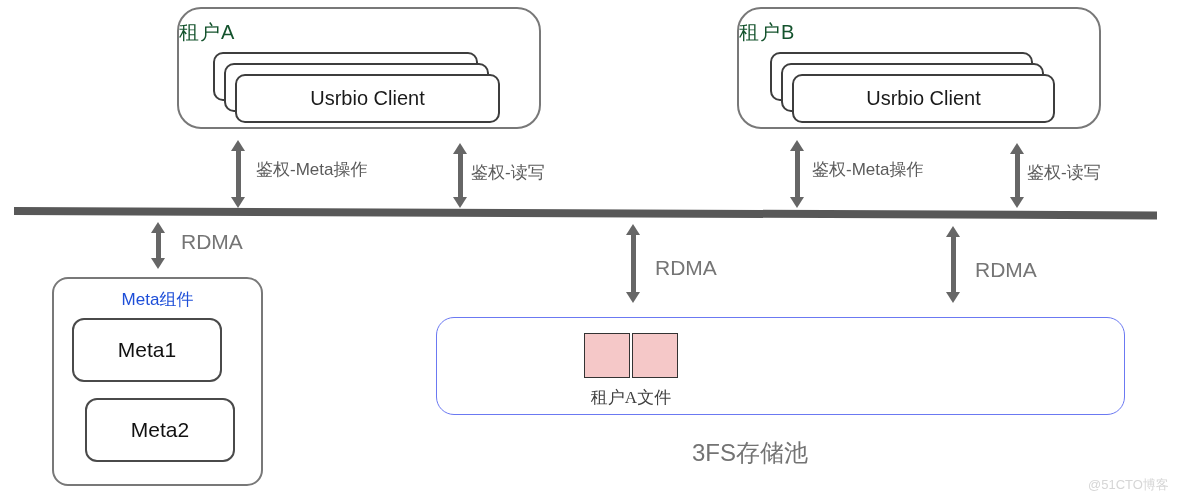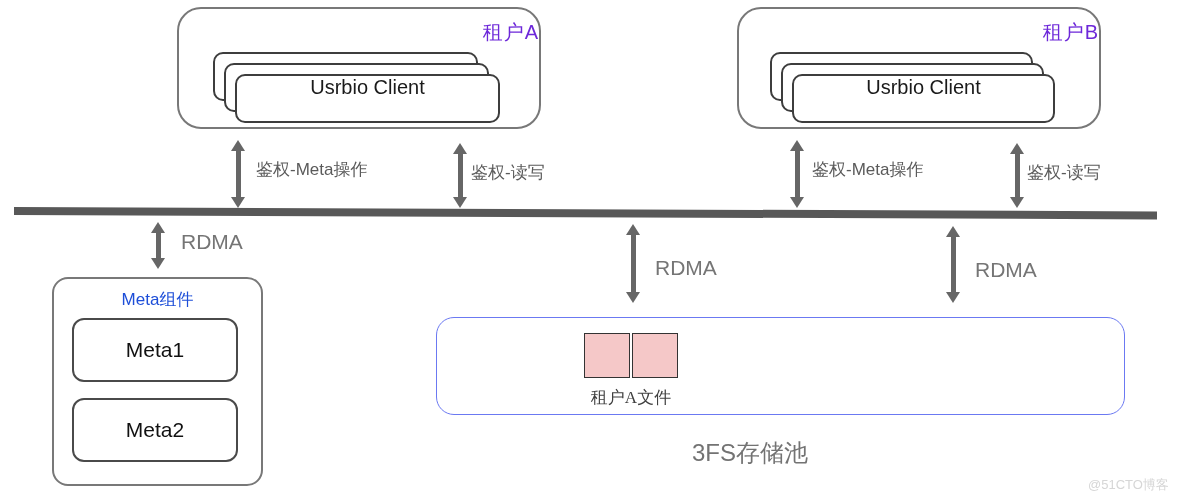"租户A" .tenant-title { color: #6d28d9 -> #14532d; padding-left: 20px -> none; text-align: right -> left }
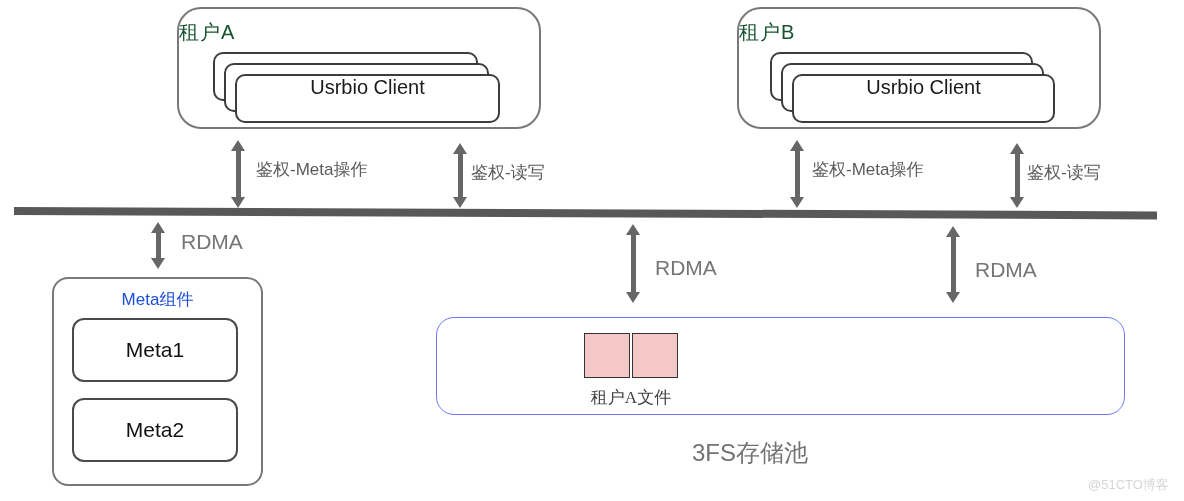"Usrbio Client" .client-card { align-items: none -> center }
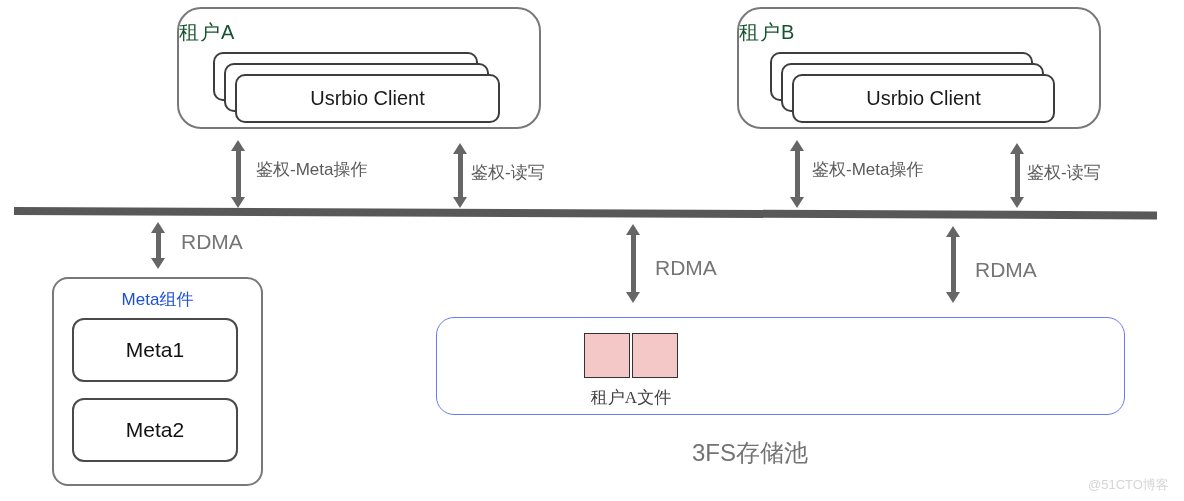"Meta1" .meta-node { width: 166px -> 150px }
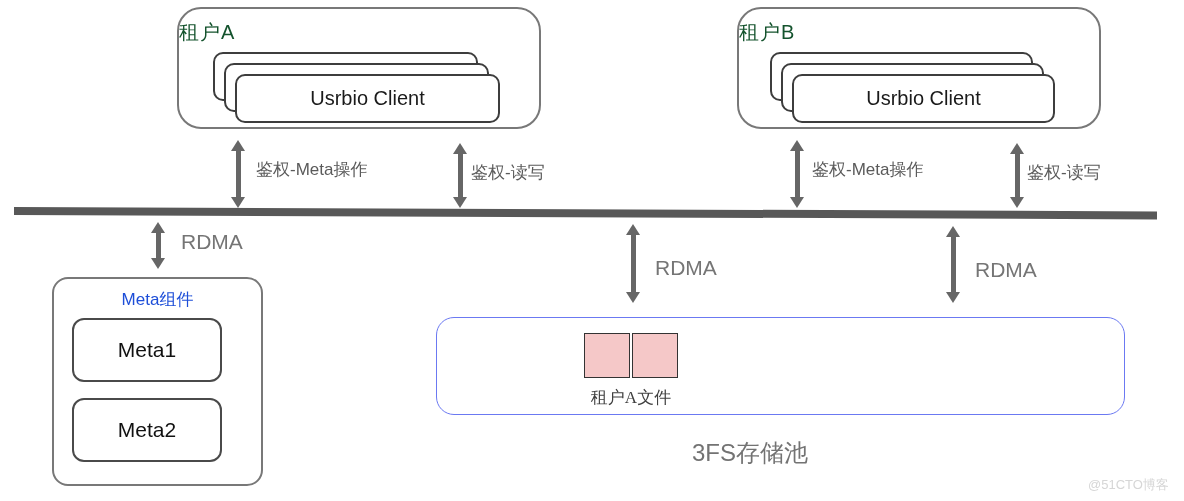"Meta2" div.meta-node { left: 72px -> 85px }
